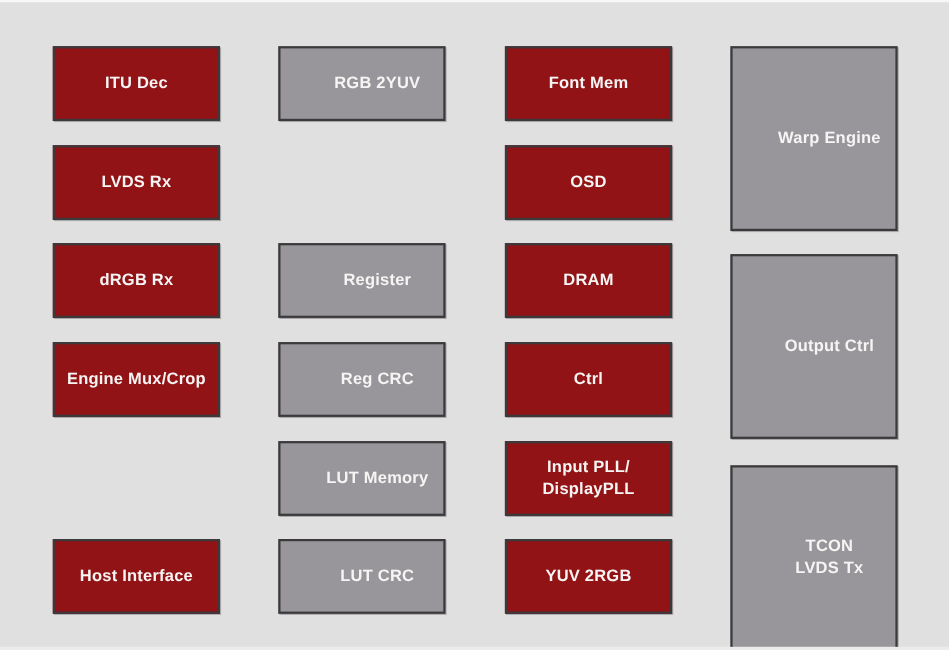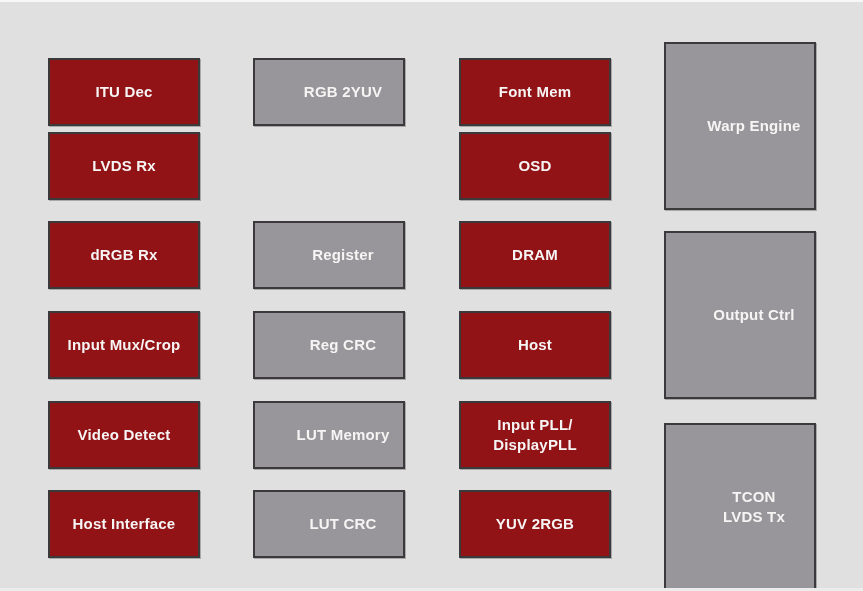"ITU Dec" .r1 { top: 56px -> 40px }
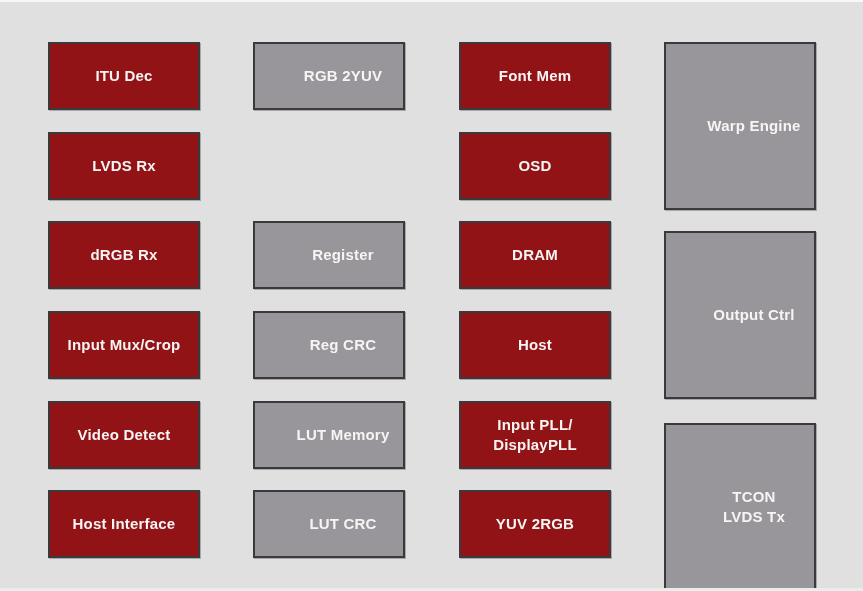"Input Mux/Crop" div.block { text: Input -> Engine }
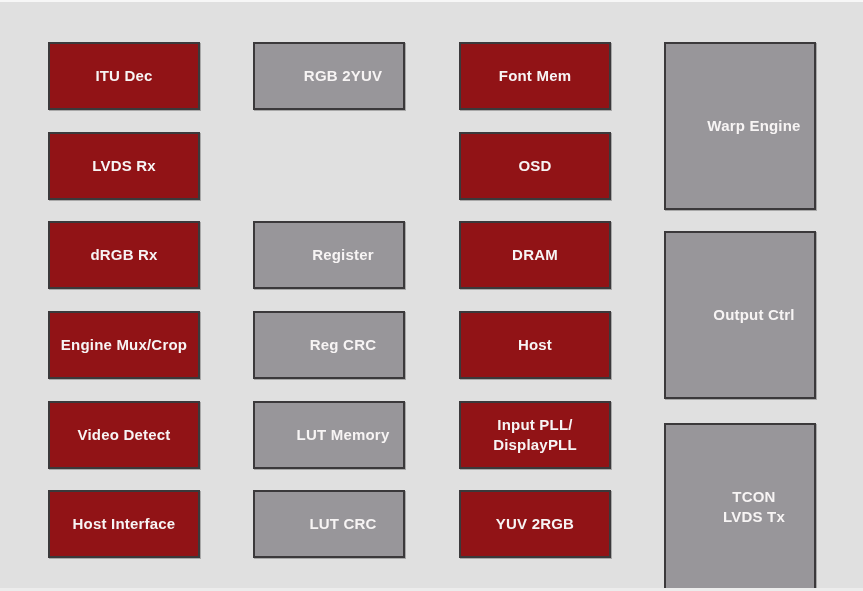"Host" div.block { text: Host -> Ctrl }
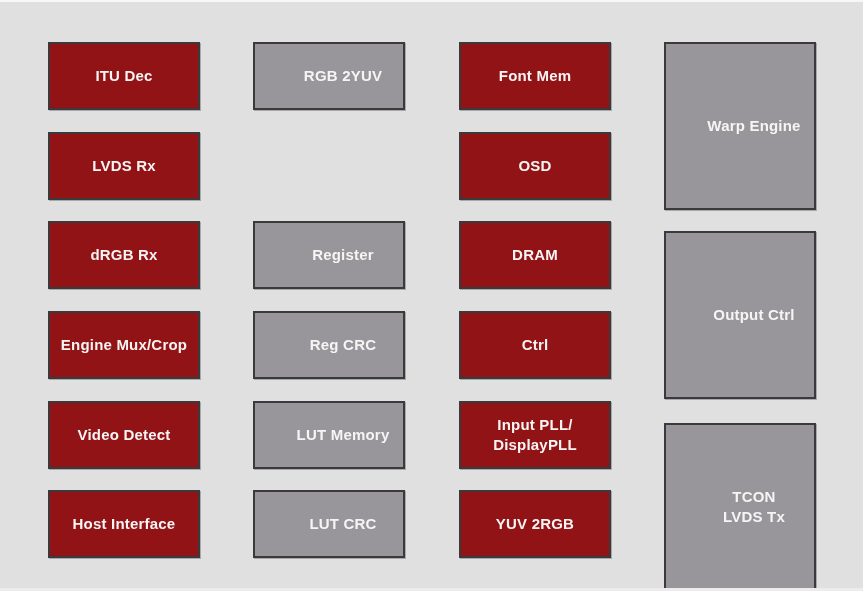"Video Detect" div.block { html: <div>Video Detect</div> -> none }
